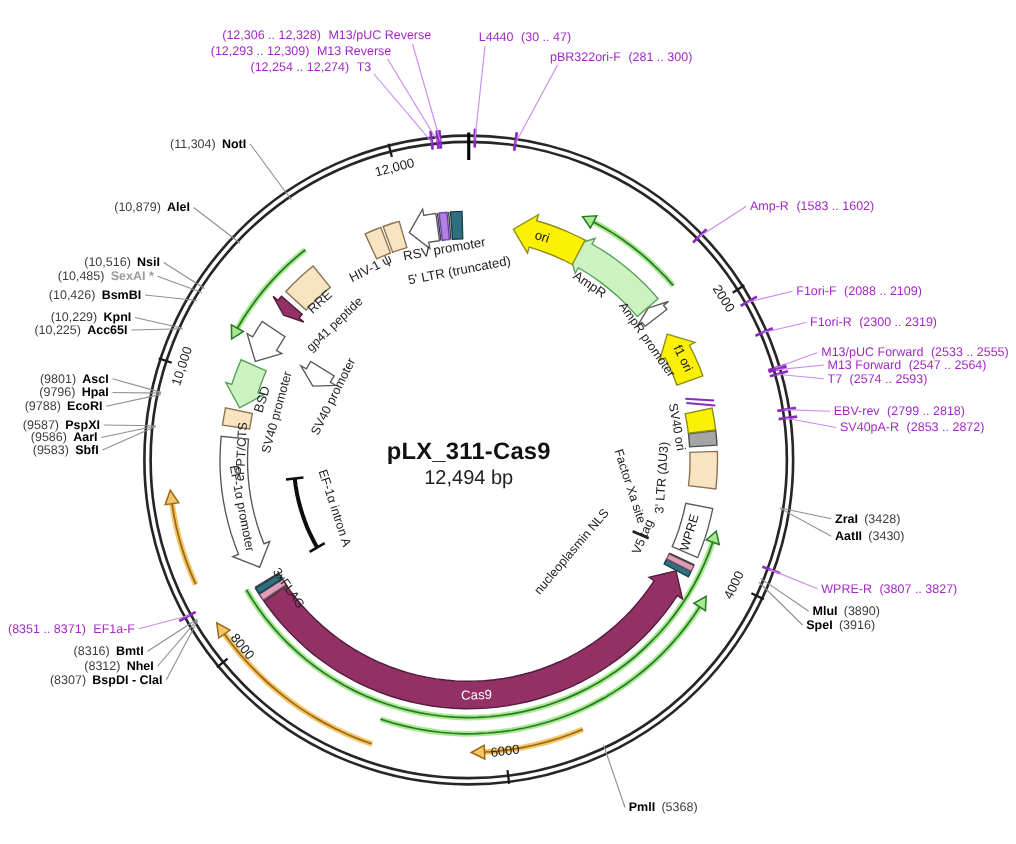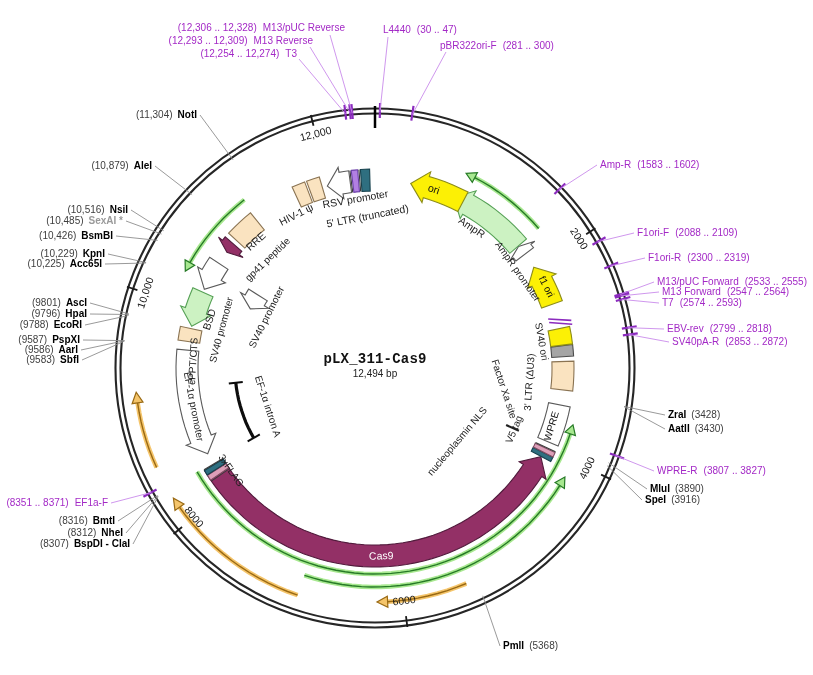"pLX_311-Cas9" #title-block .t1 { font-family: Liberation Mono, monospace -> none; font-size: 14px -> 19px }
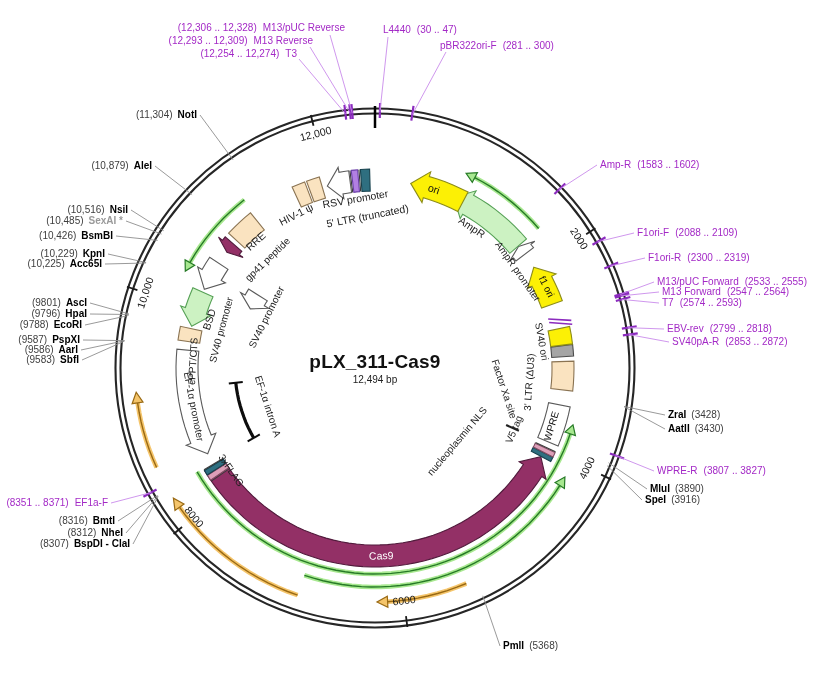"12,494 bp" #title-block .t2 { font-size: 10px -> 16px }
